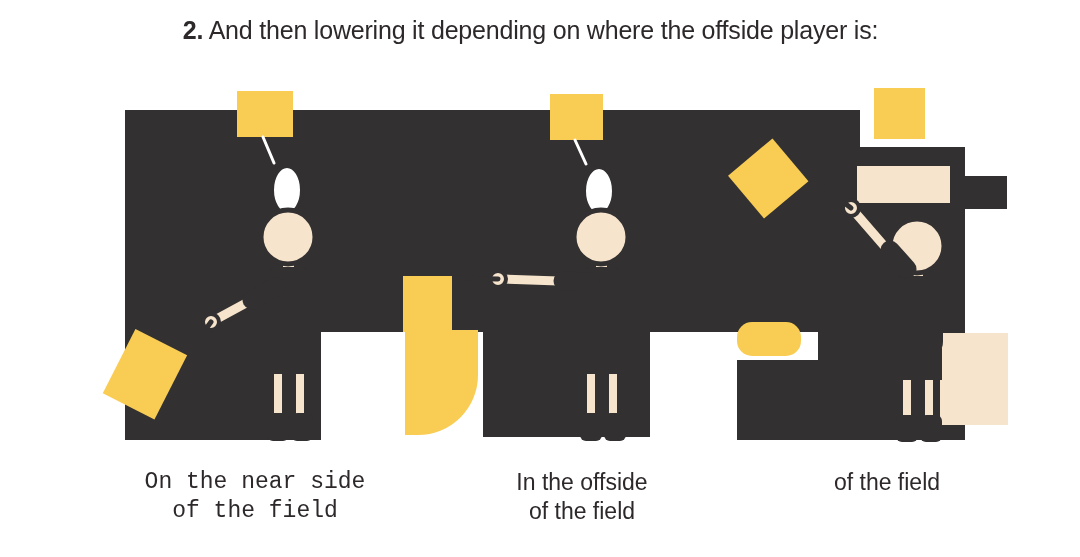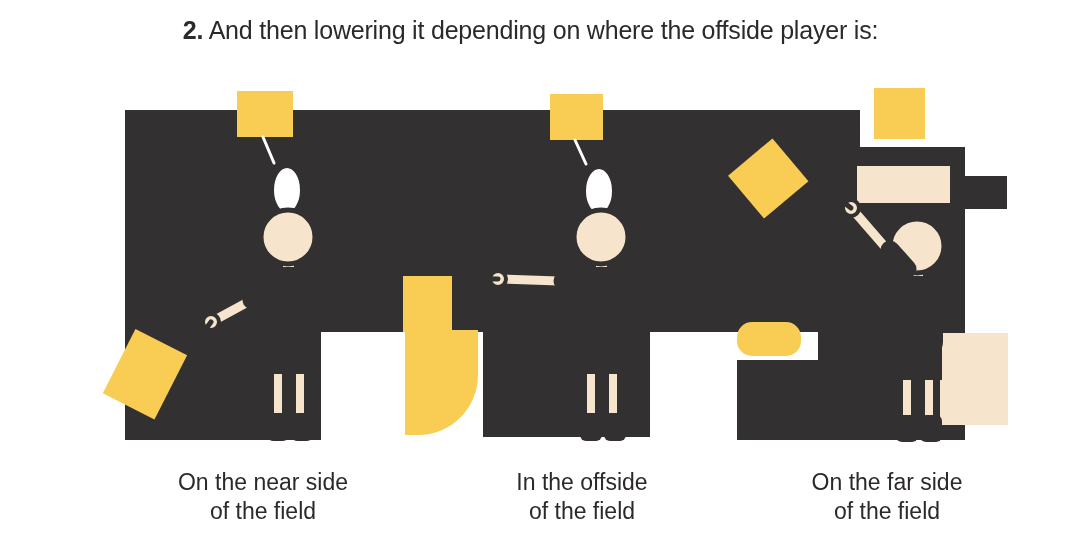"On the near side" .cap1 { font-family: none -> Liberation Mono, monospace; left: 128px -> 120px }
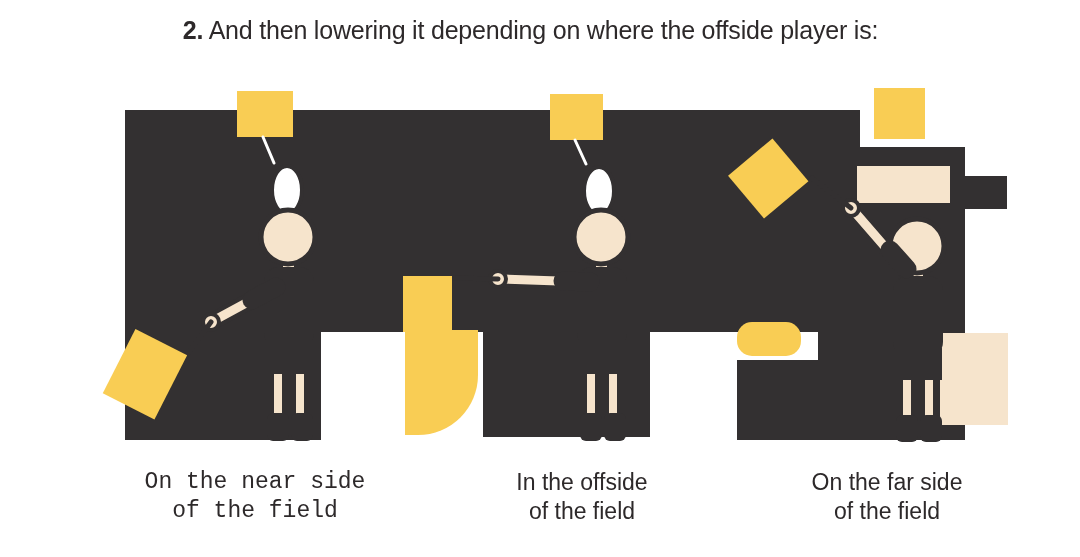"On the far side" div { html: <div>On the far side</div> -> none }
